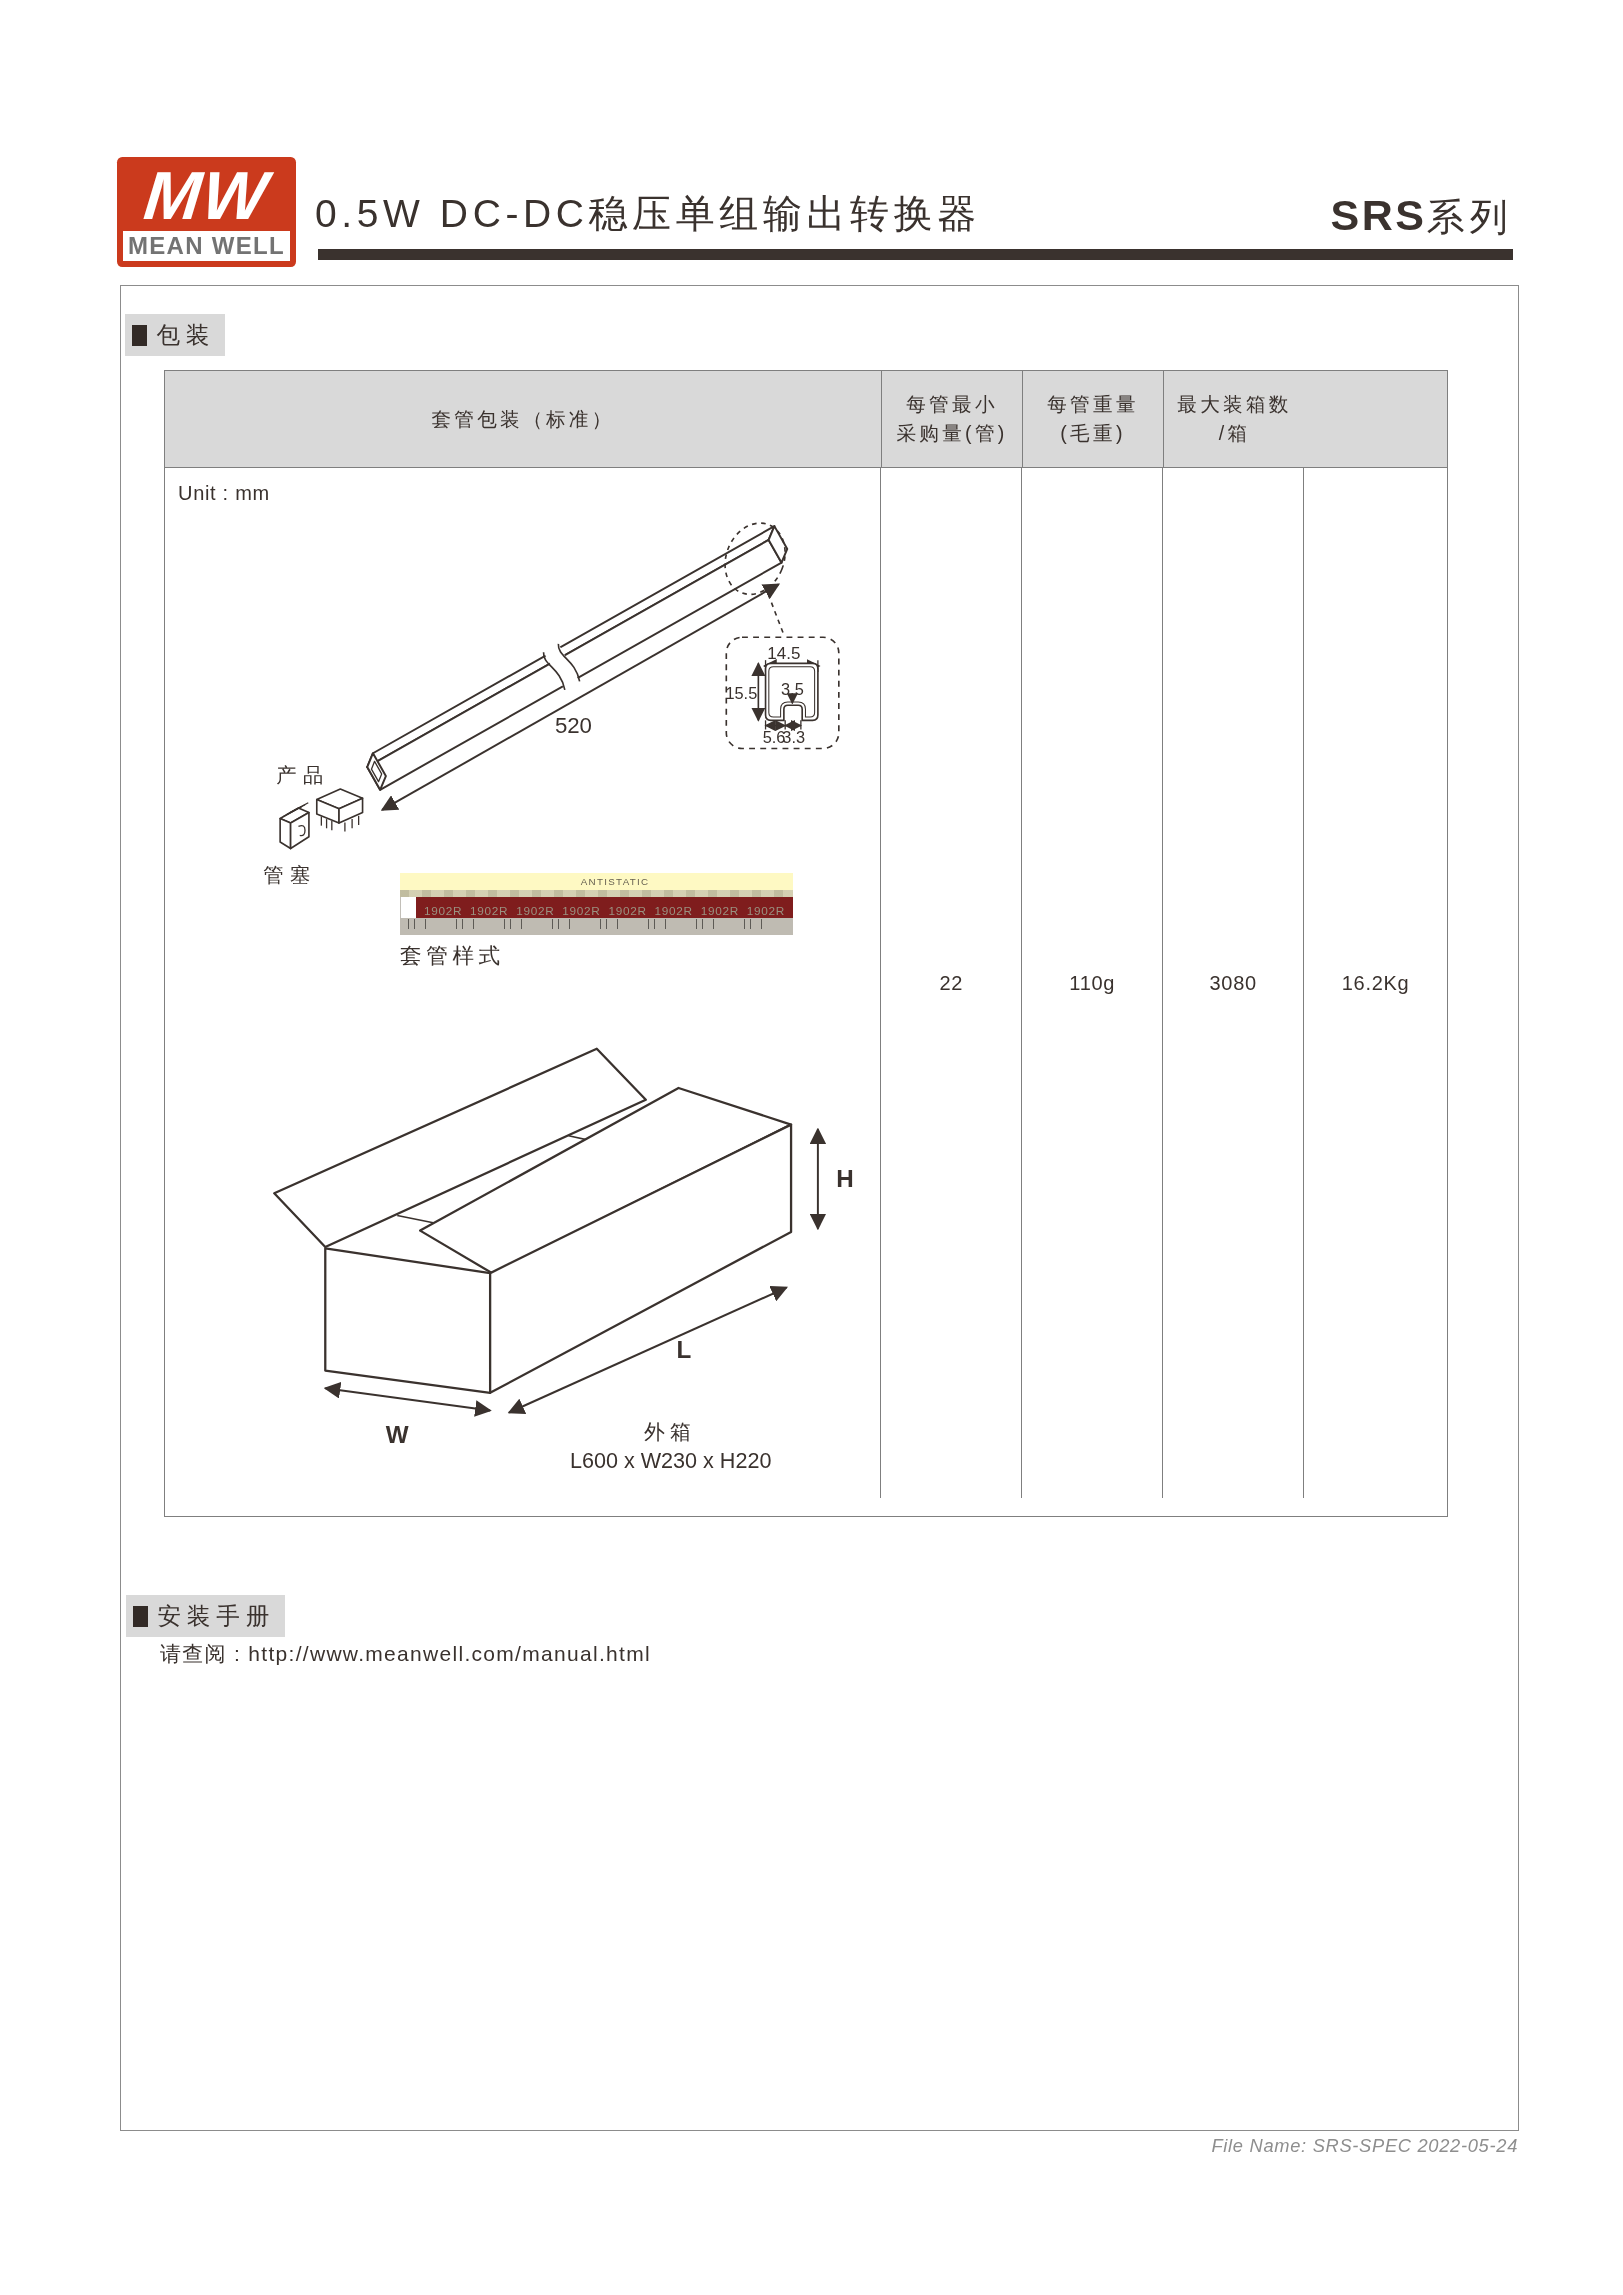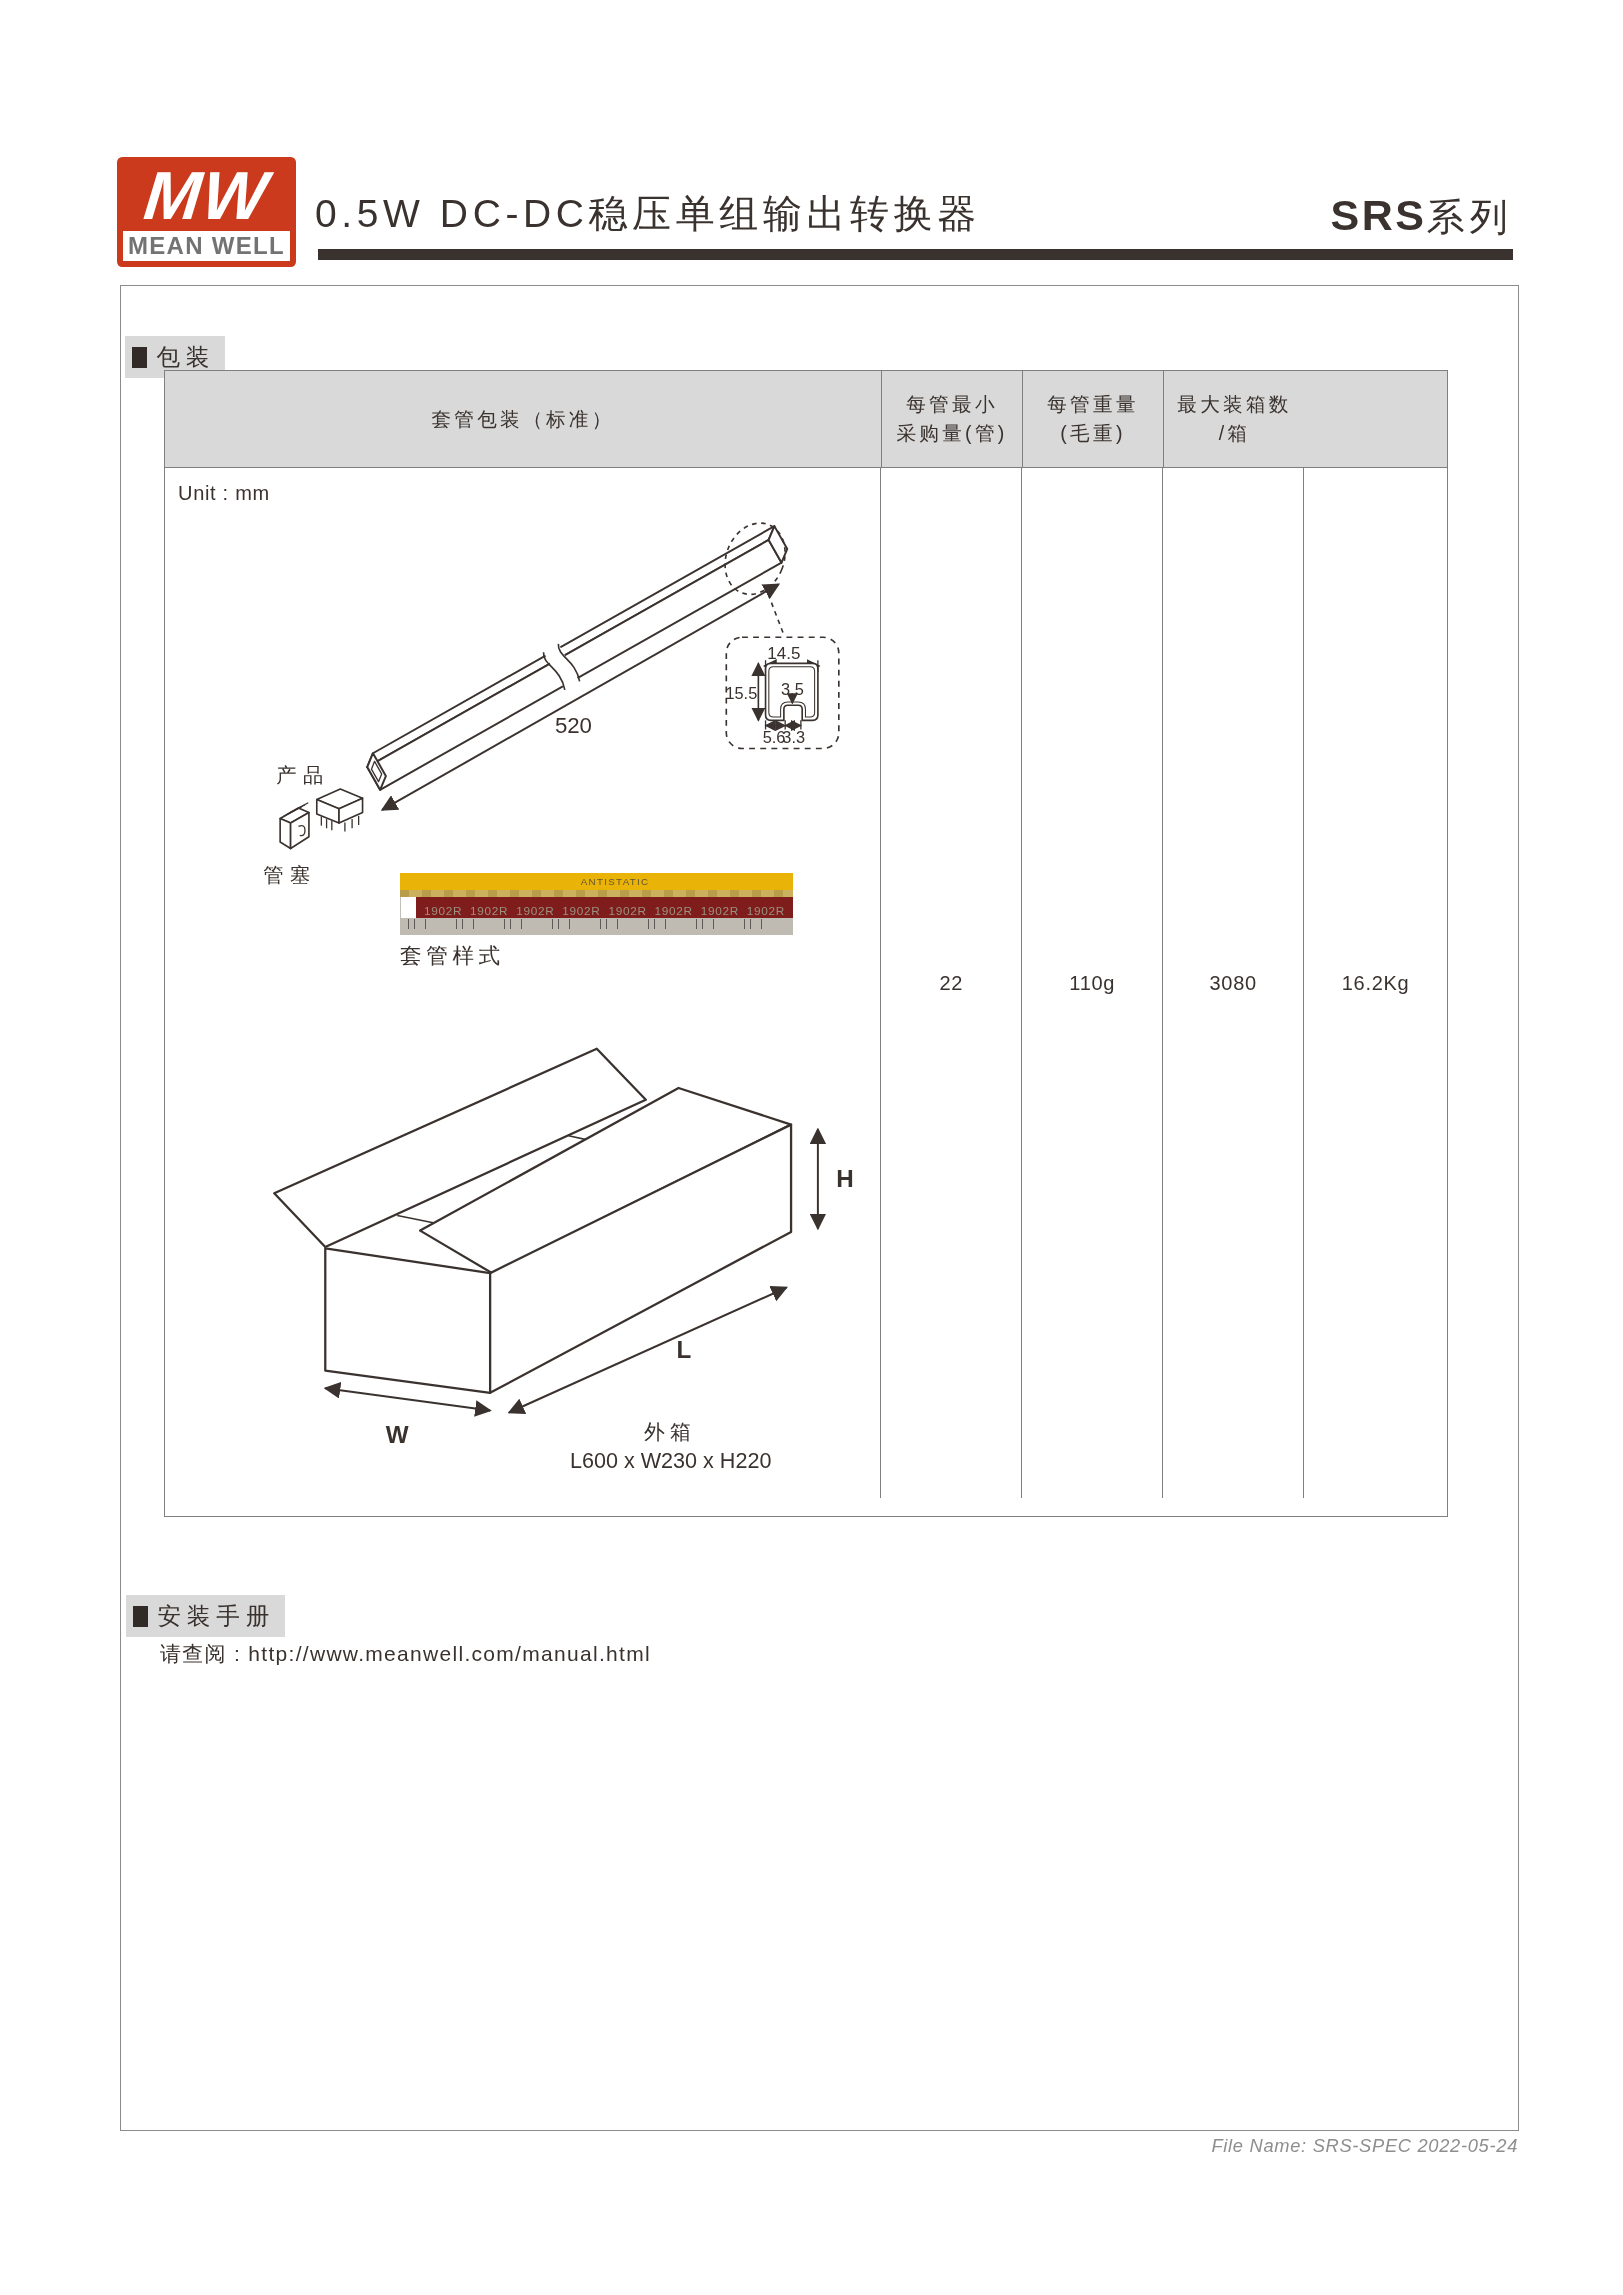"包装" .sec-pack { top: 336px -> 314px }
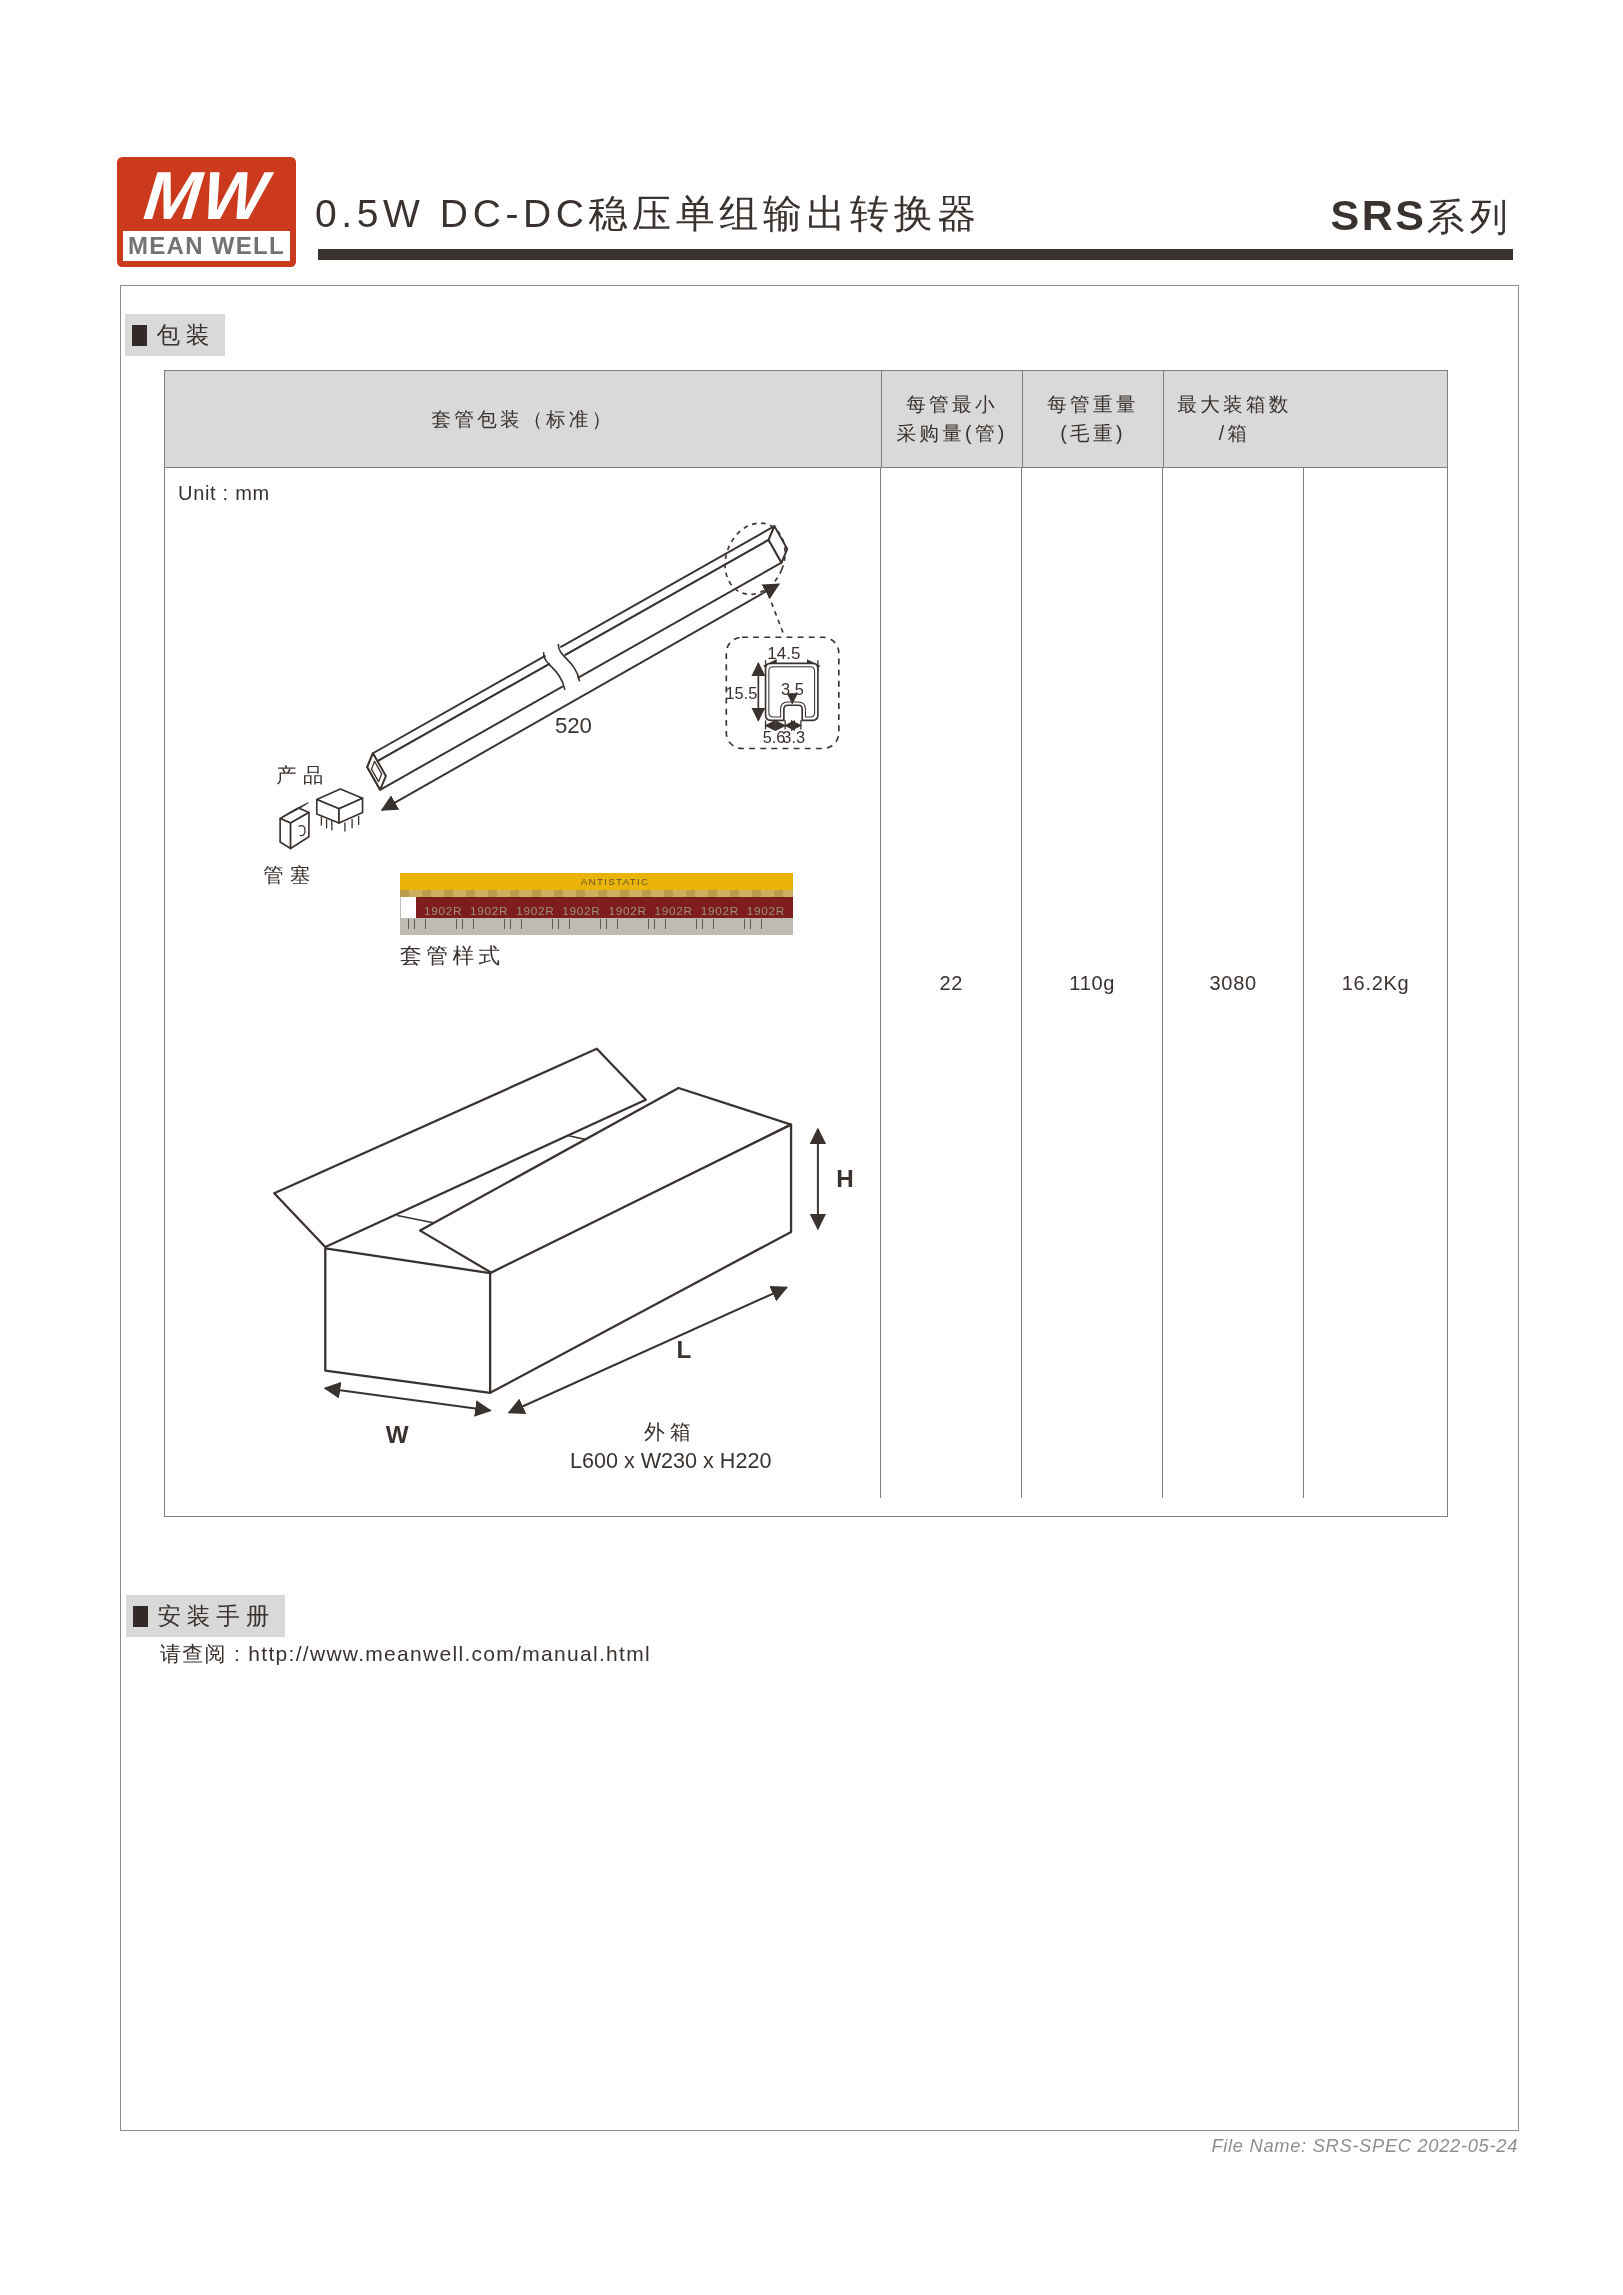"ANTISTATIC" .photo-top { background: #eab308 -> #fef9c3 }
